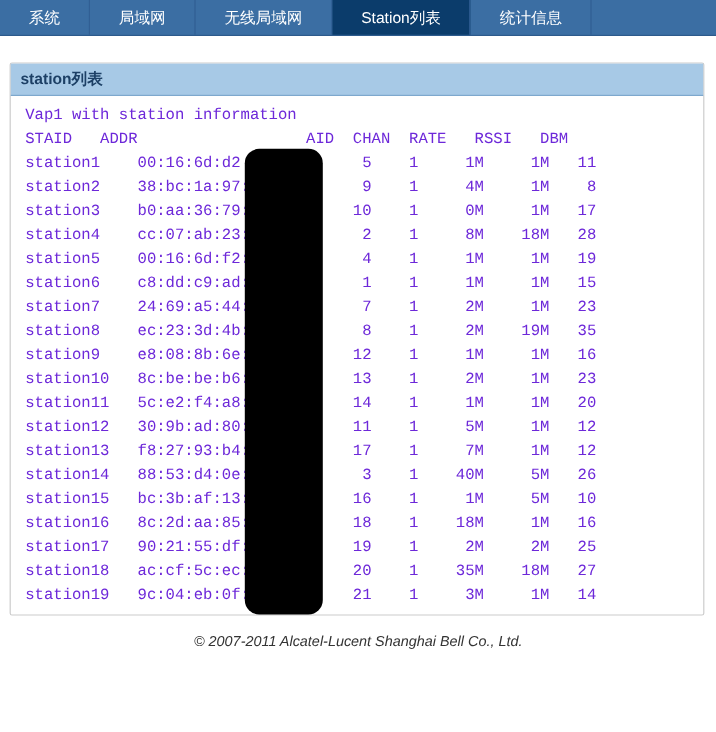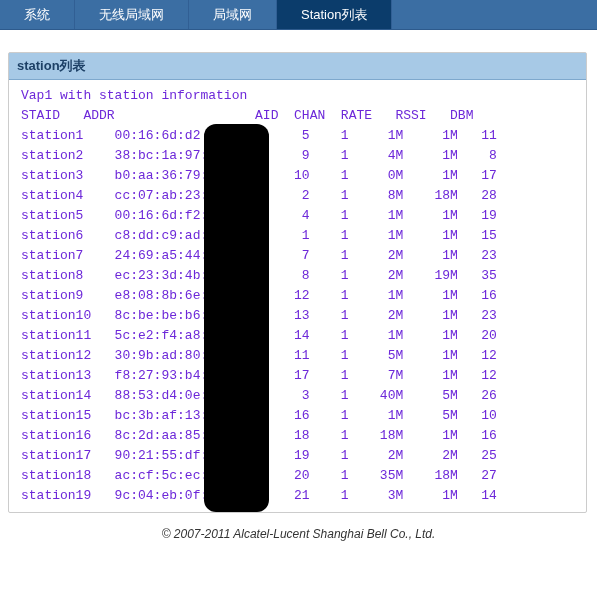"无线局域网" div.nav-item { order: before "局域网" -> after "局域网" }
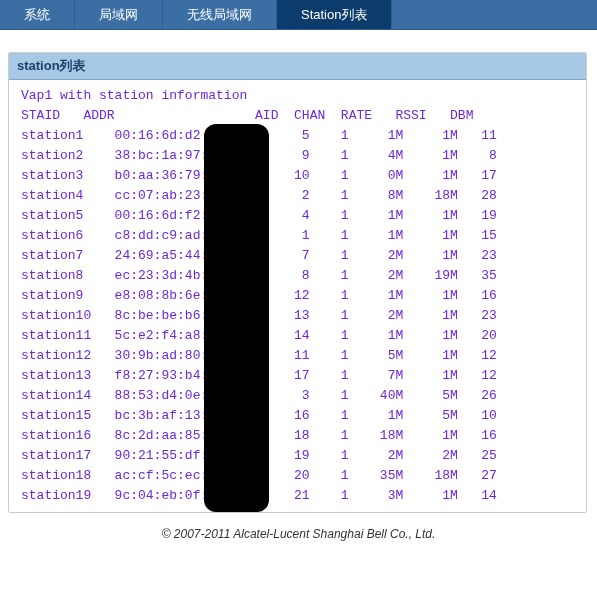"统计信息" div.nav-item { html: none -> <div>统计信息</div> }
